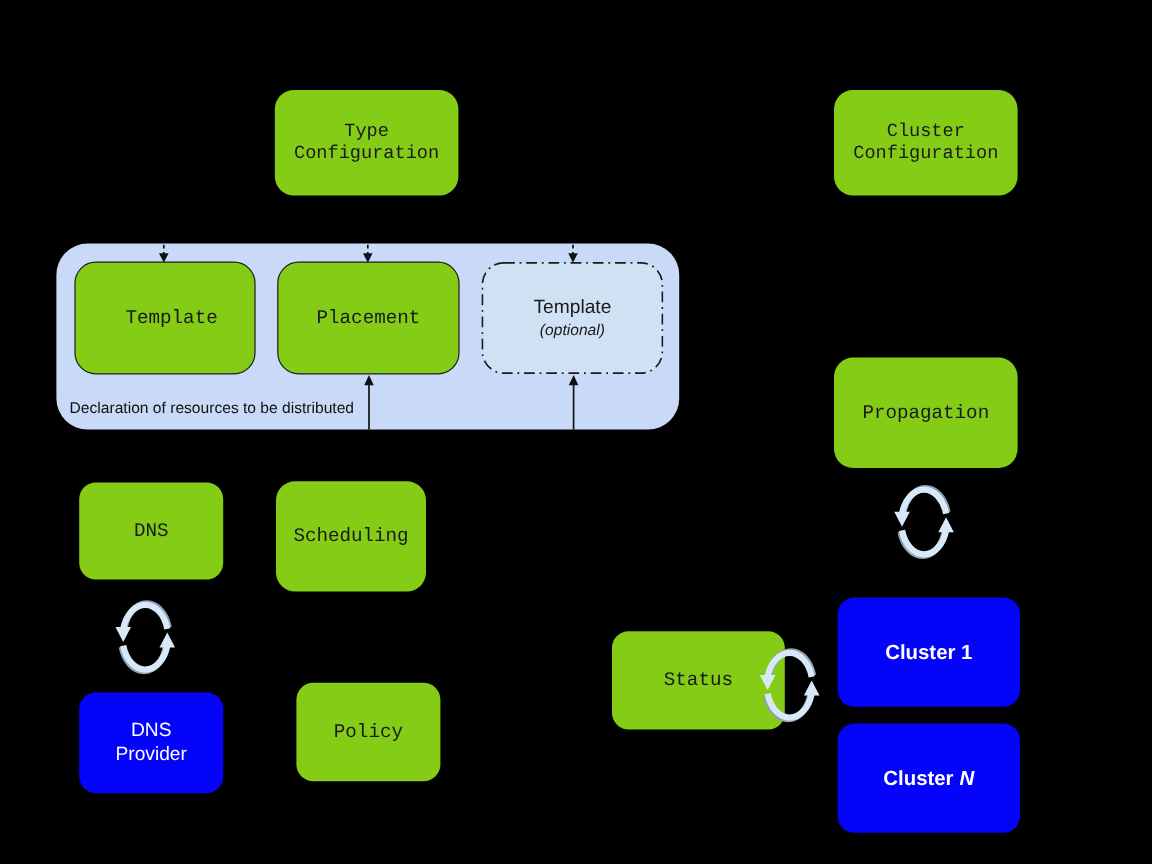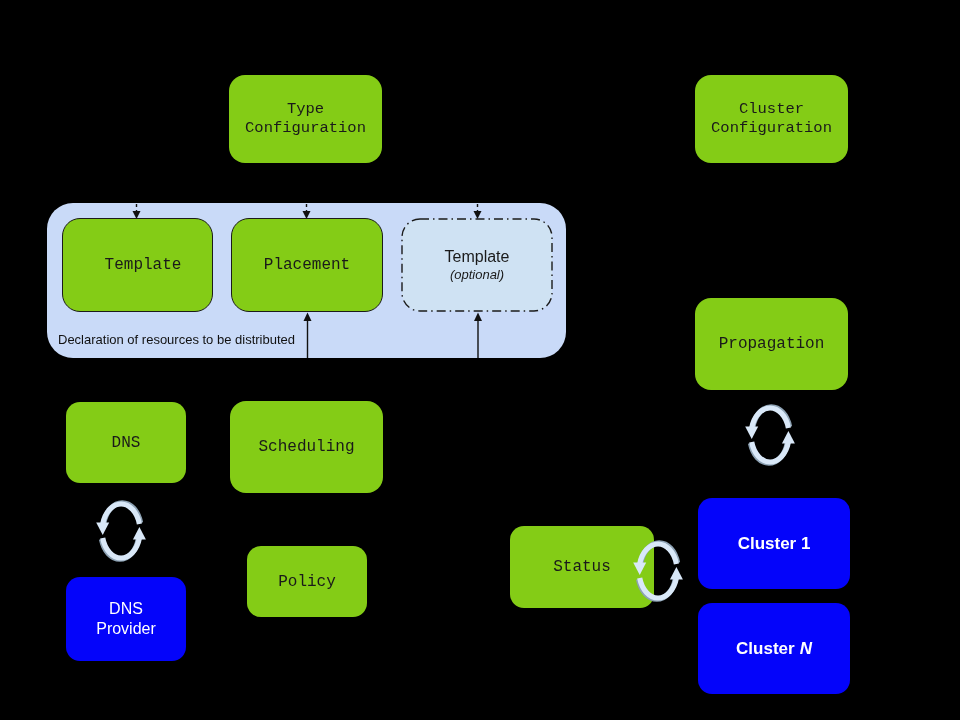"Scheduling" div.box { width: 153px -> 125px }
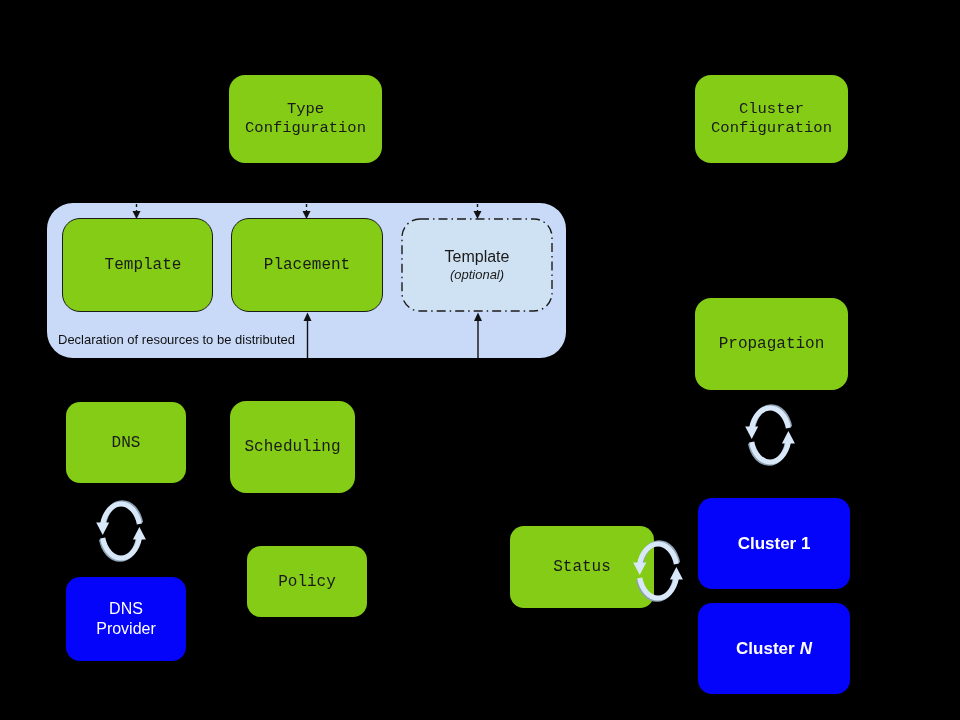"Policy" div.box { height: 71px -> 82px; top: 546px -> 569px }
